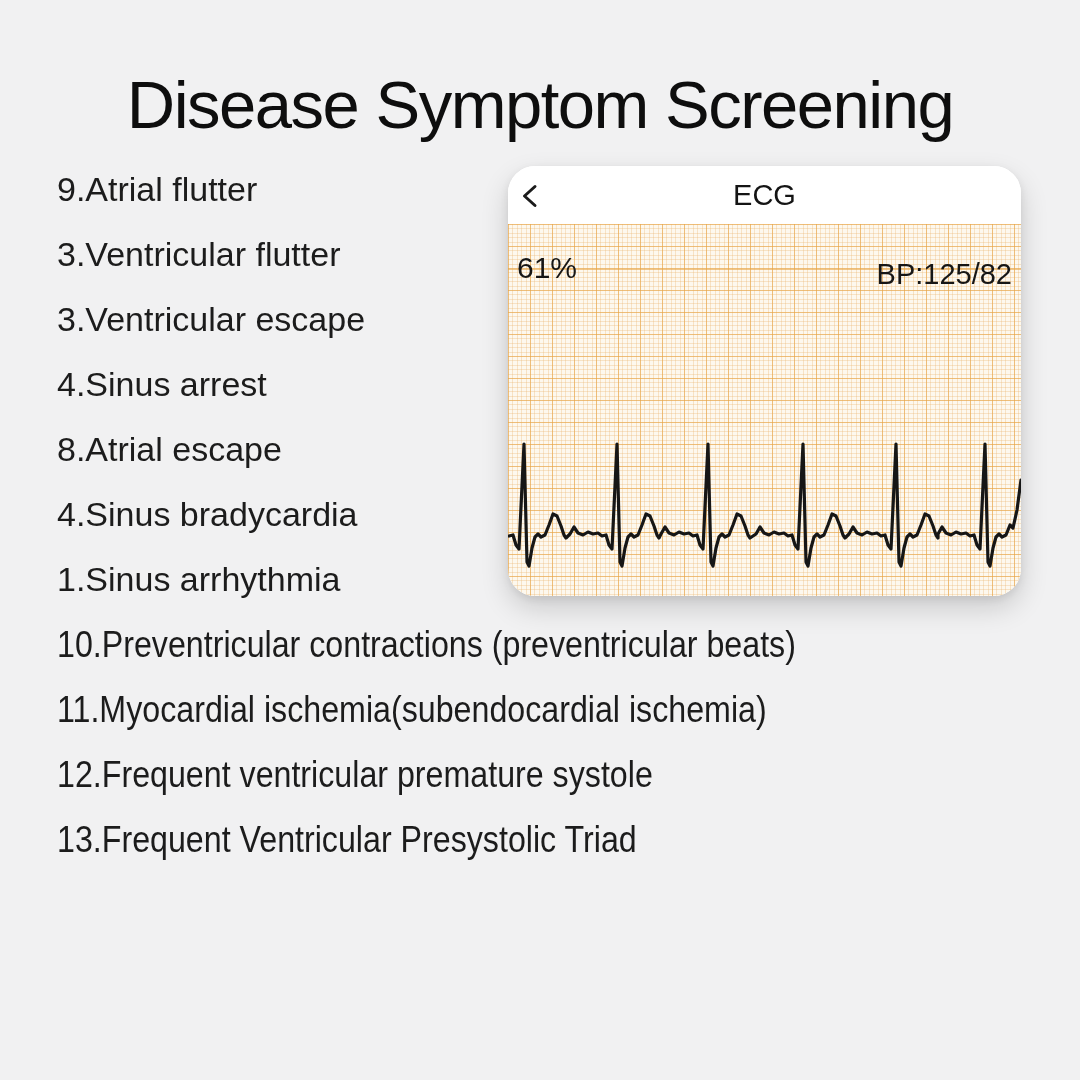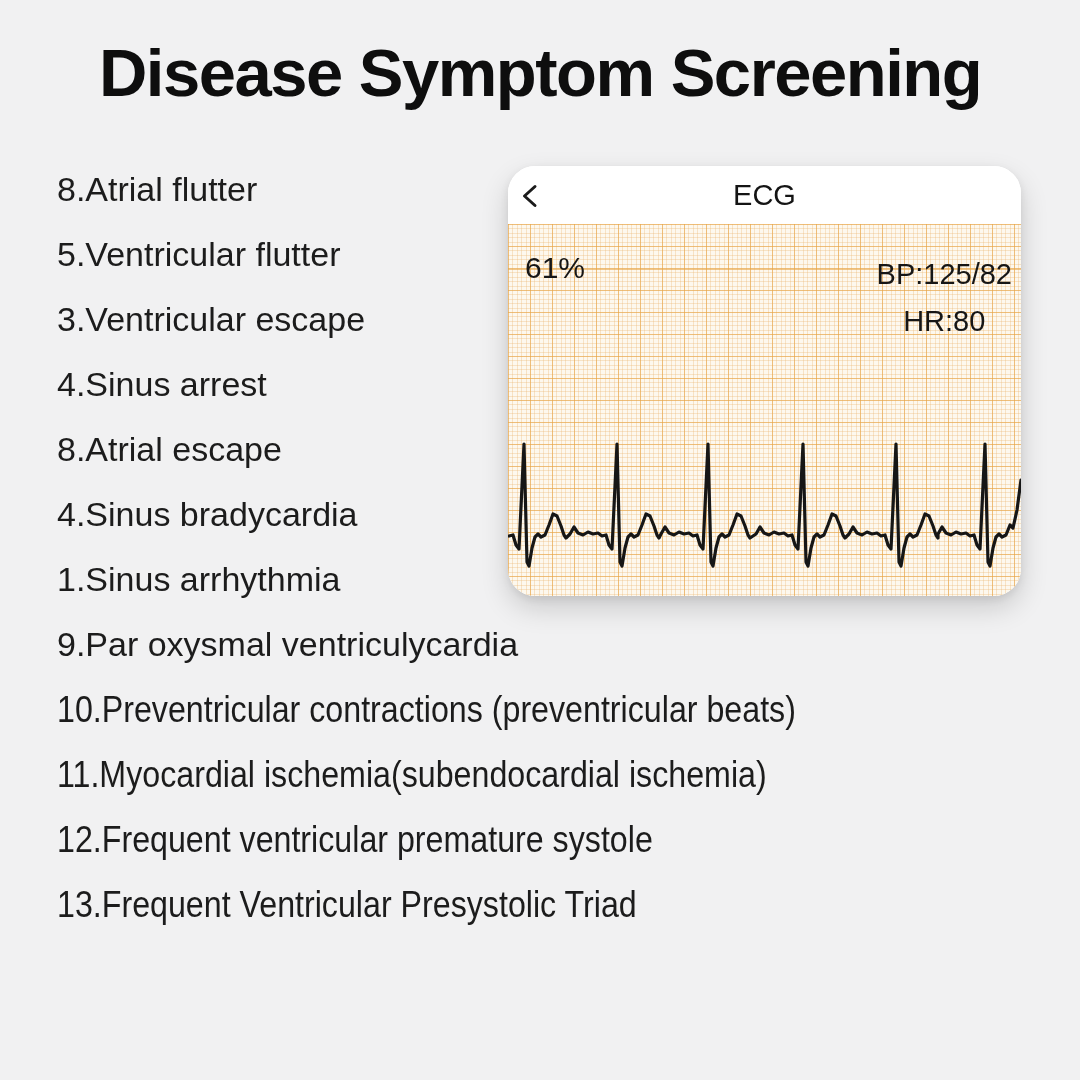"Disease Symptom Screening" .page-title { font-weight: 700 -> 400; top: 34px -> 66px }
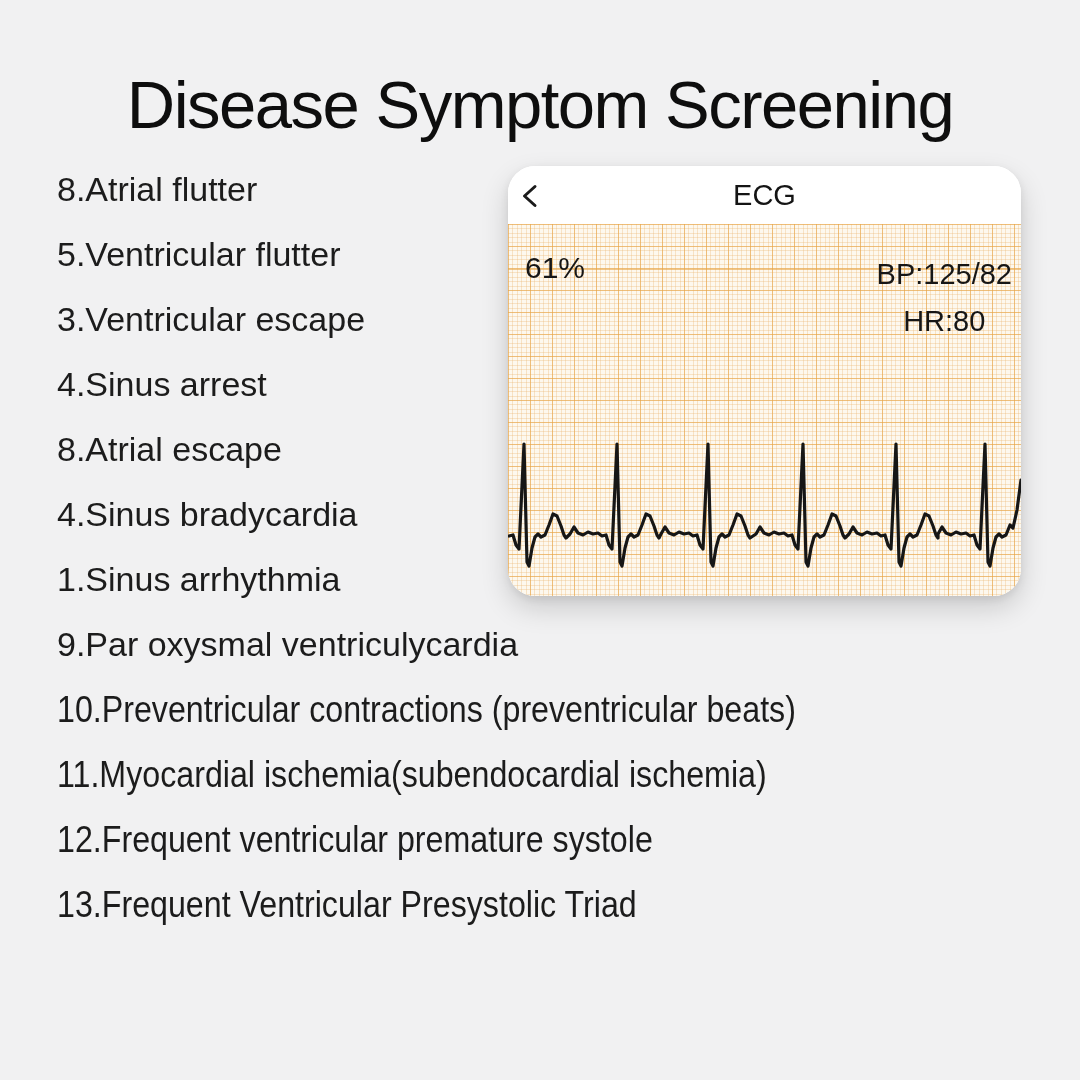"8.Atrial flutter" li { text: 8.Atrial -> 9.Atrial }
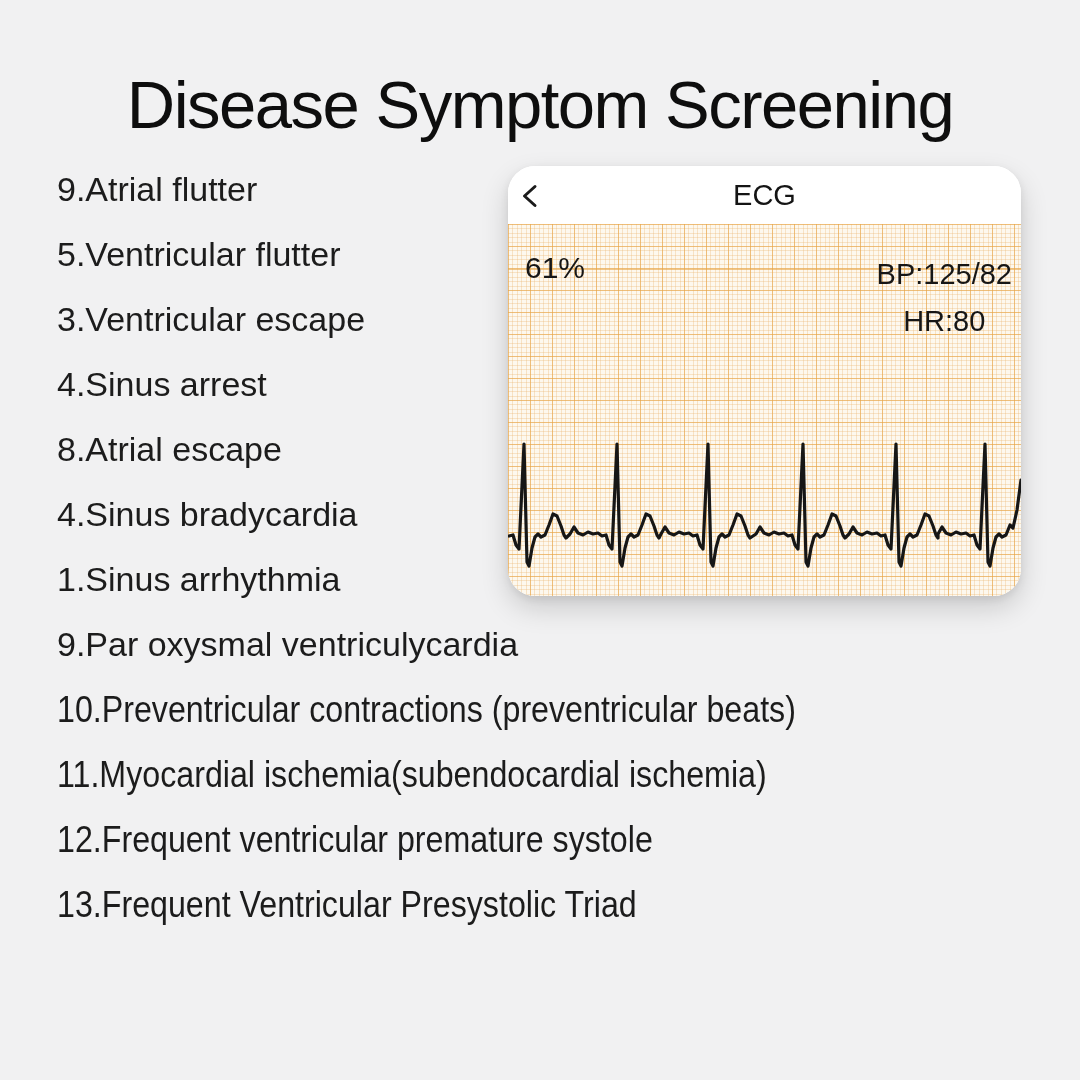"5.Ventricular flutter" li { text: 5.Ventricular -> 3.Ventricular }
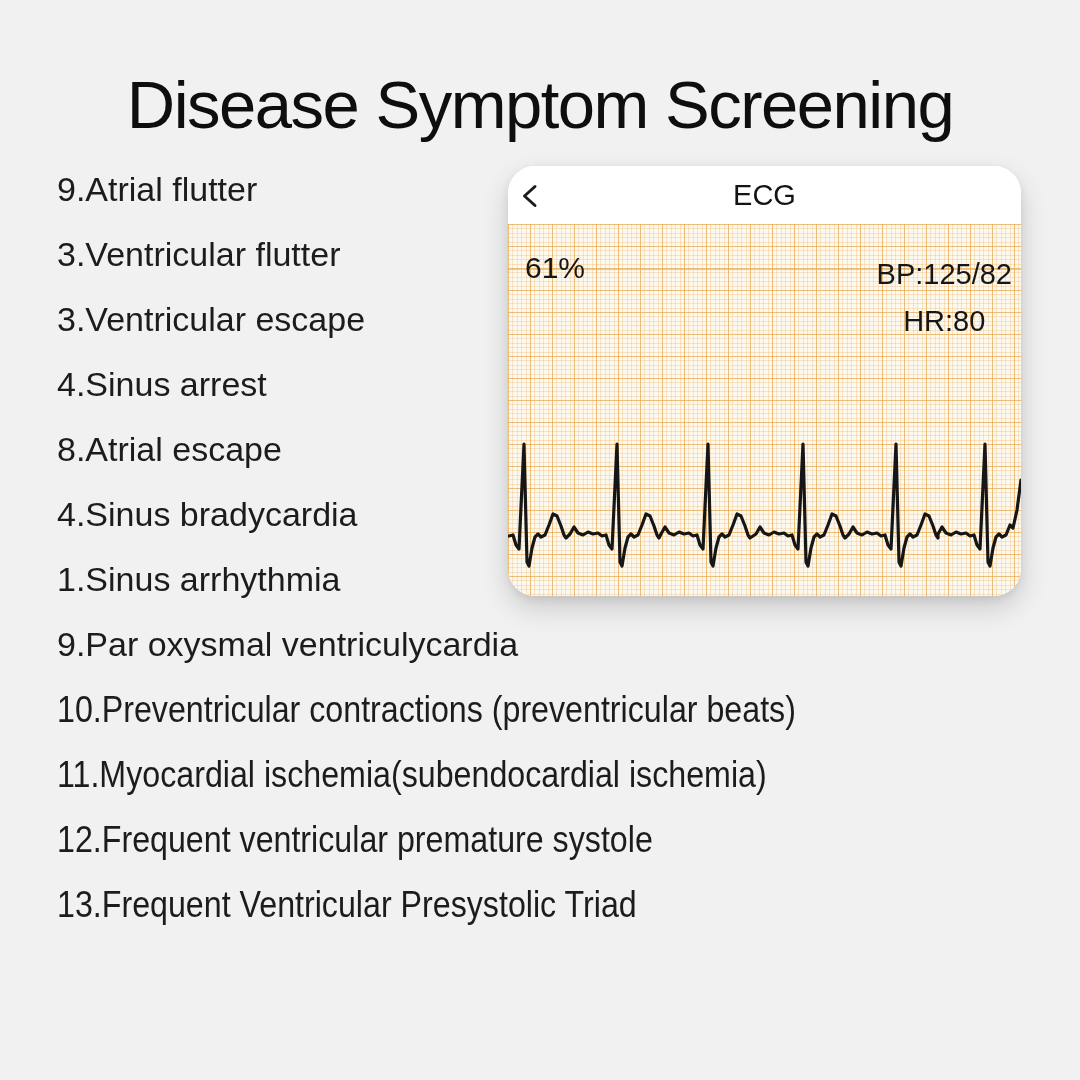"61%" .battery-reading { padding-left: 8px -> none }
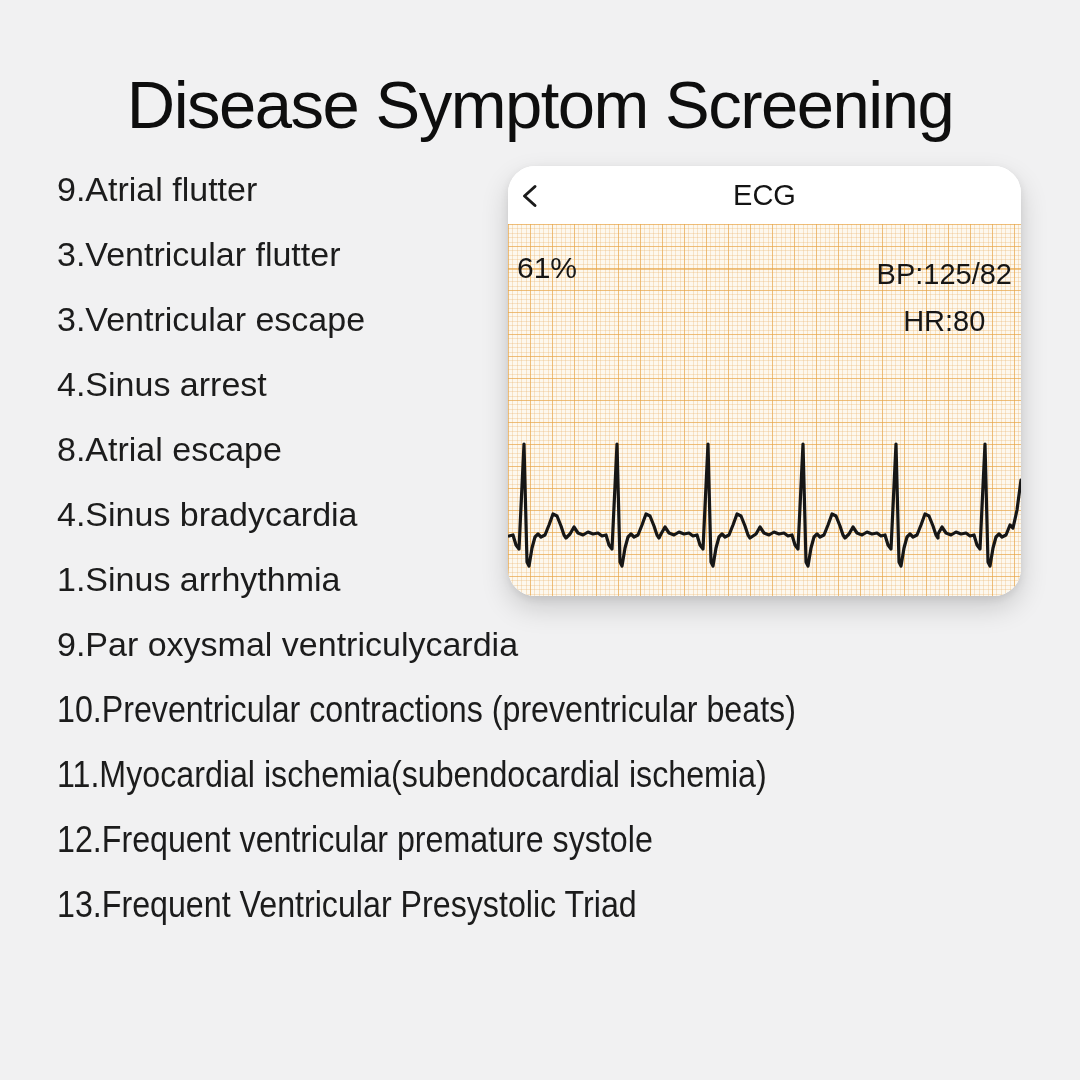"HR:80" div { html: <div>HR:80</div> -> none }
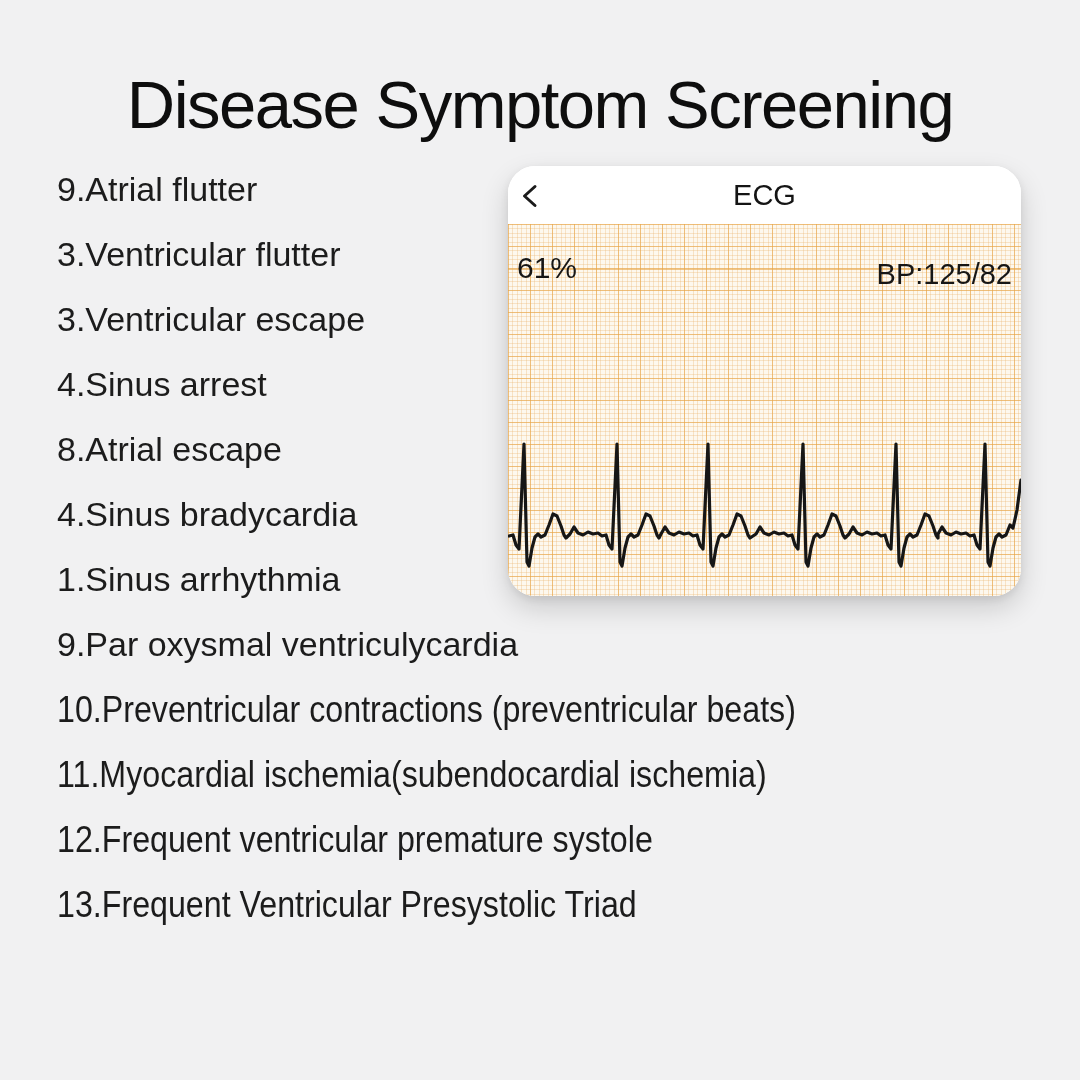"9.Par oxysmal ventriculycardia" li { html: <li>9.Par oxysmal ventriculycardia</li> -> none }
